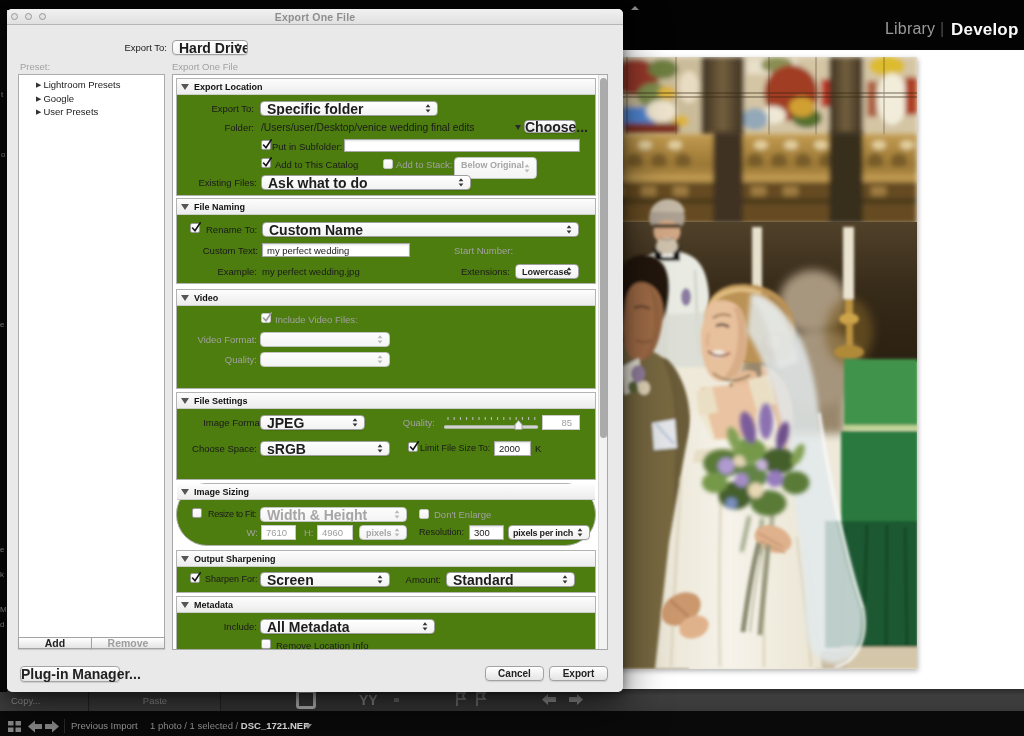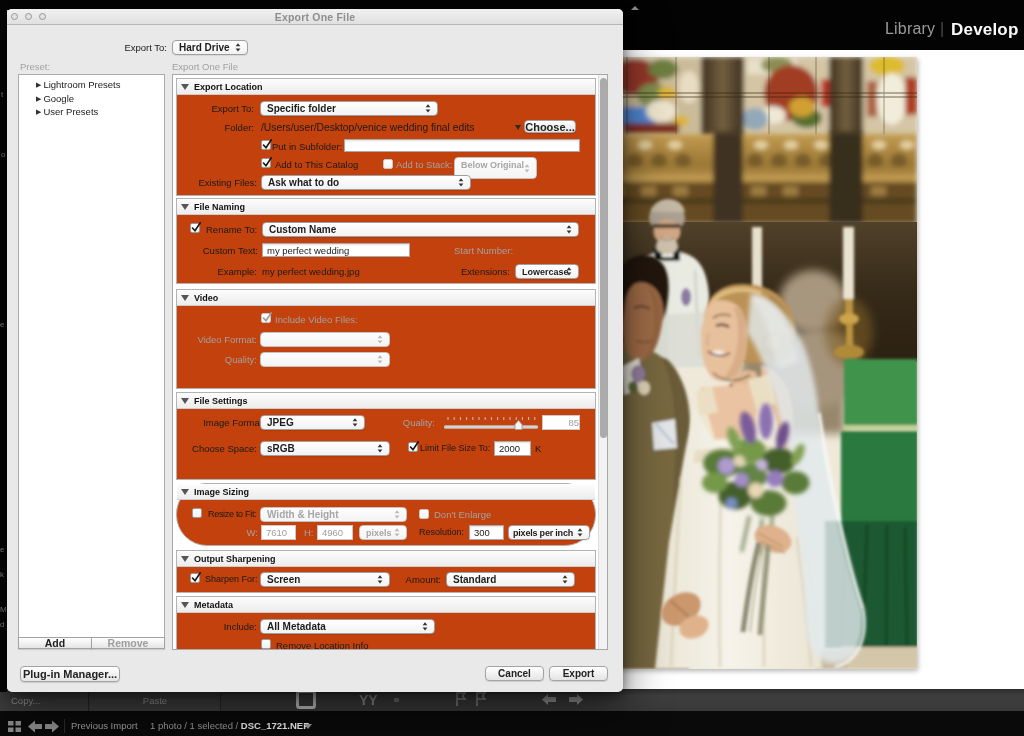"Hard Drive" .pop { font-size: 10px -> 14px }
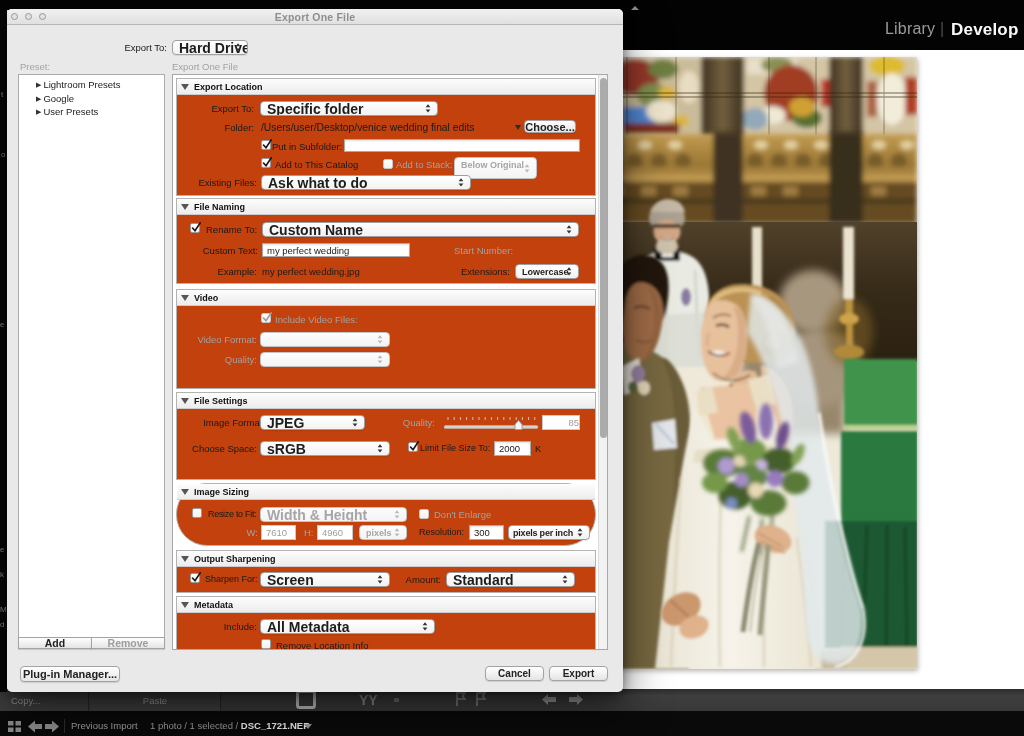"Export Location" .sec { background: #c2410c -> #4d7c0f }
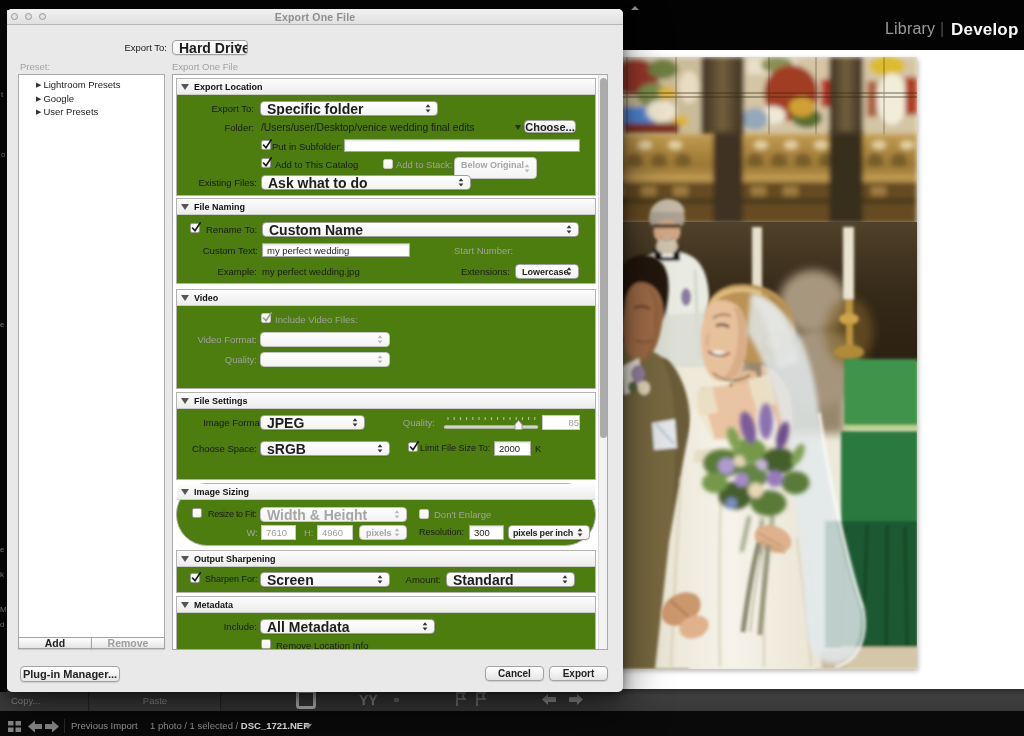"Choose..." .btn { font-size: 11px -> 14px }
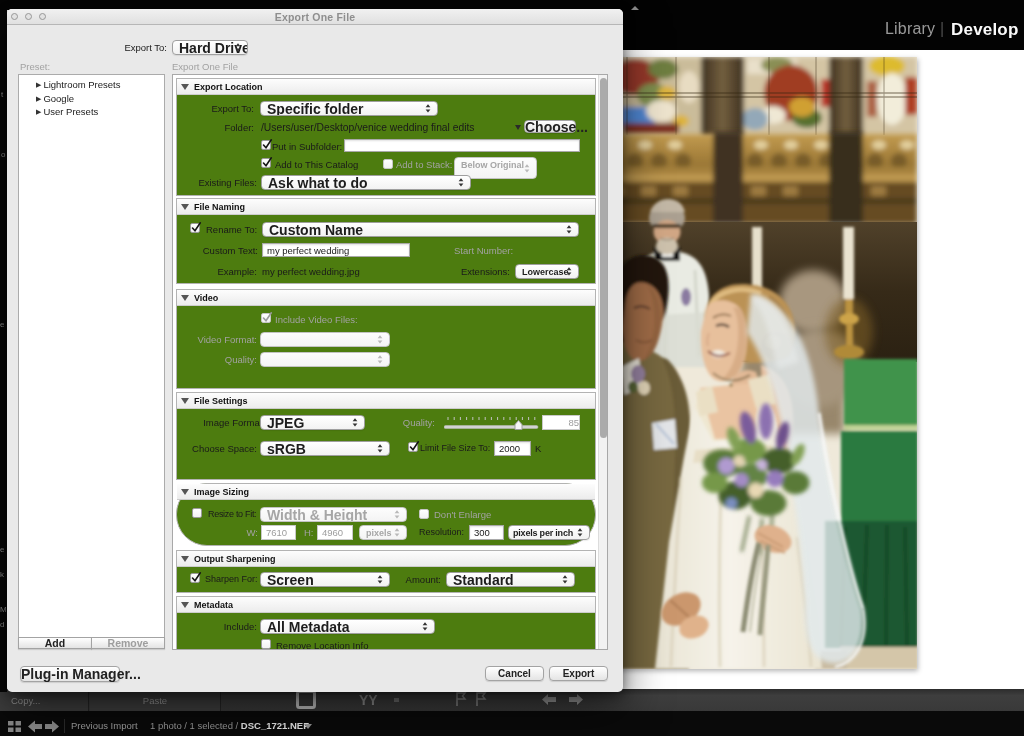"85" div.abs { padding-right: 0 -> 7px }
